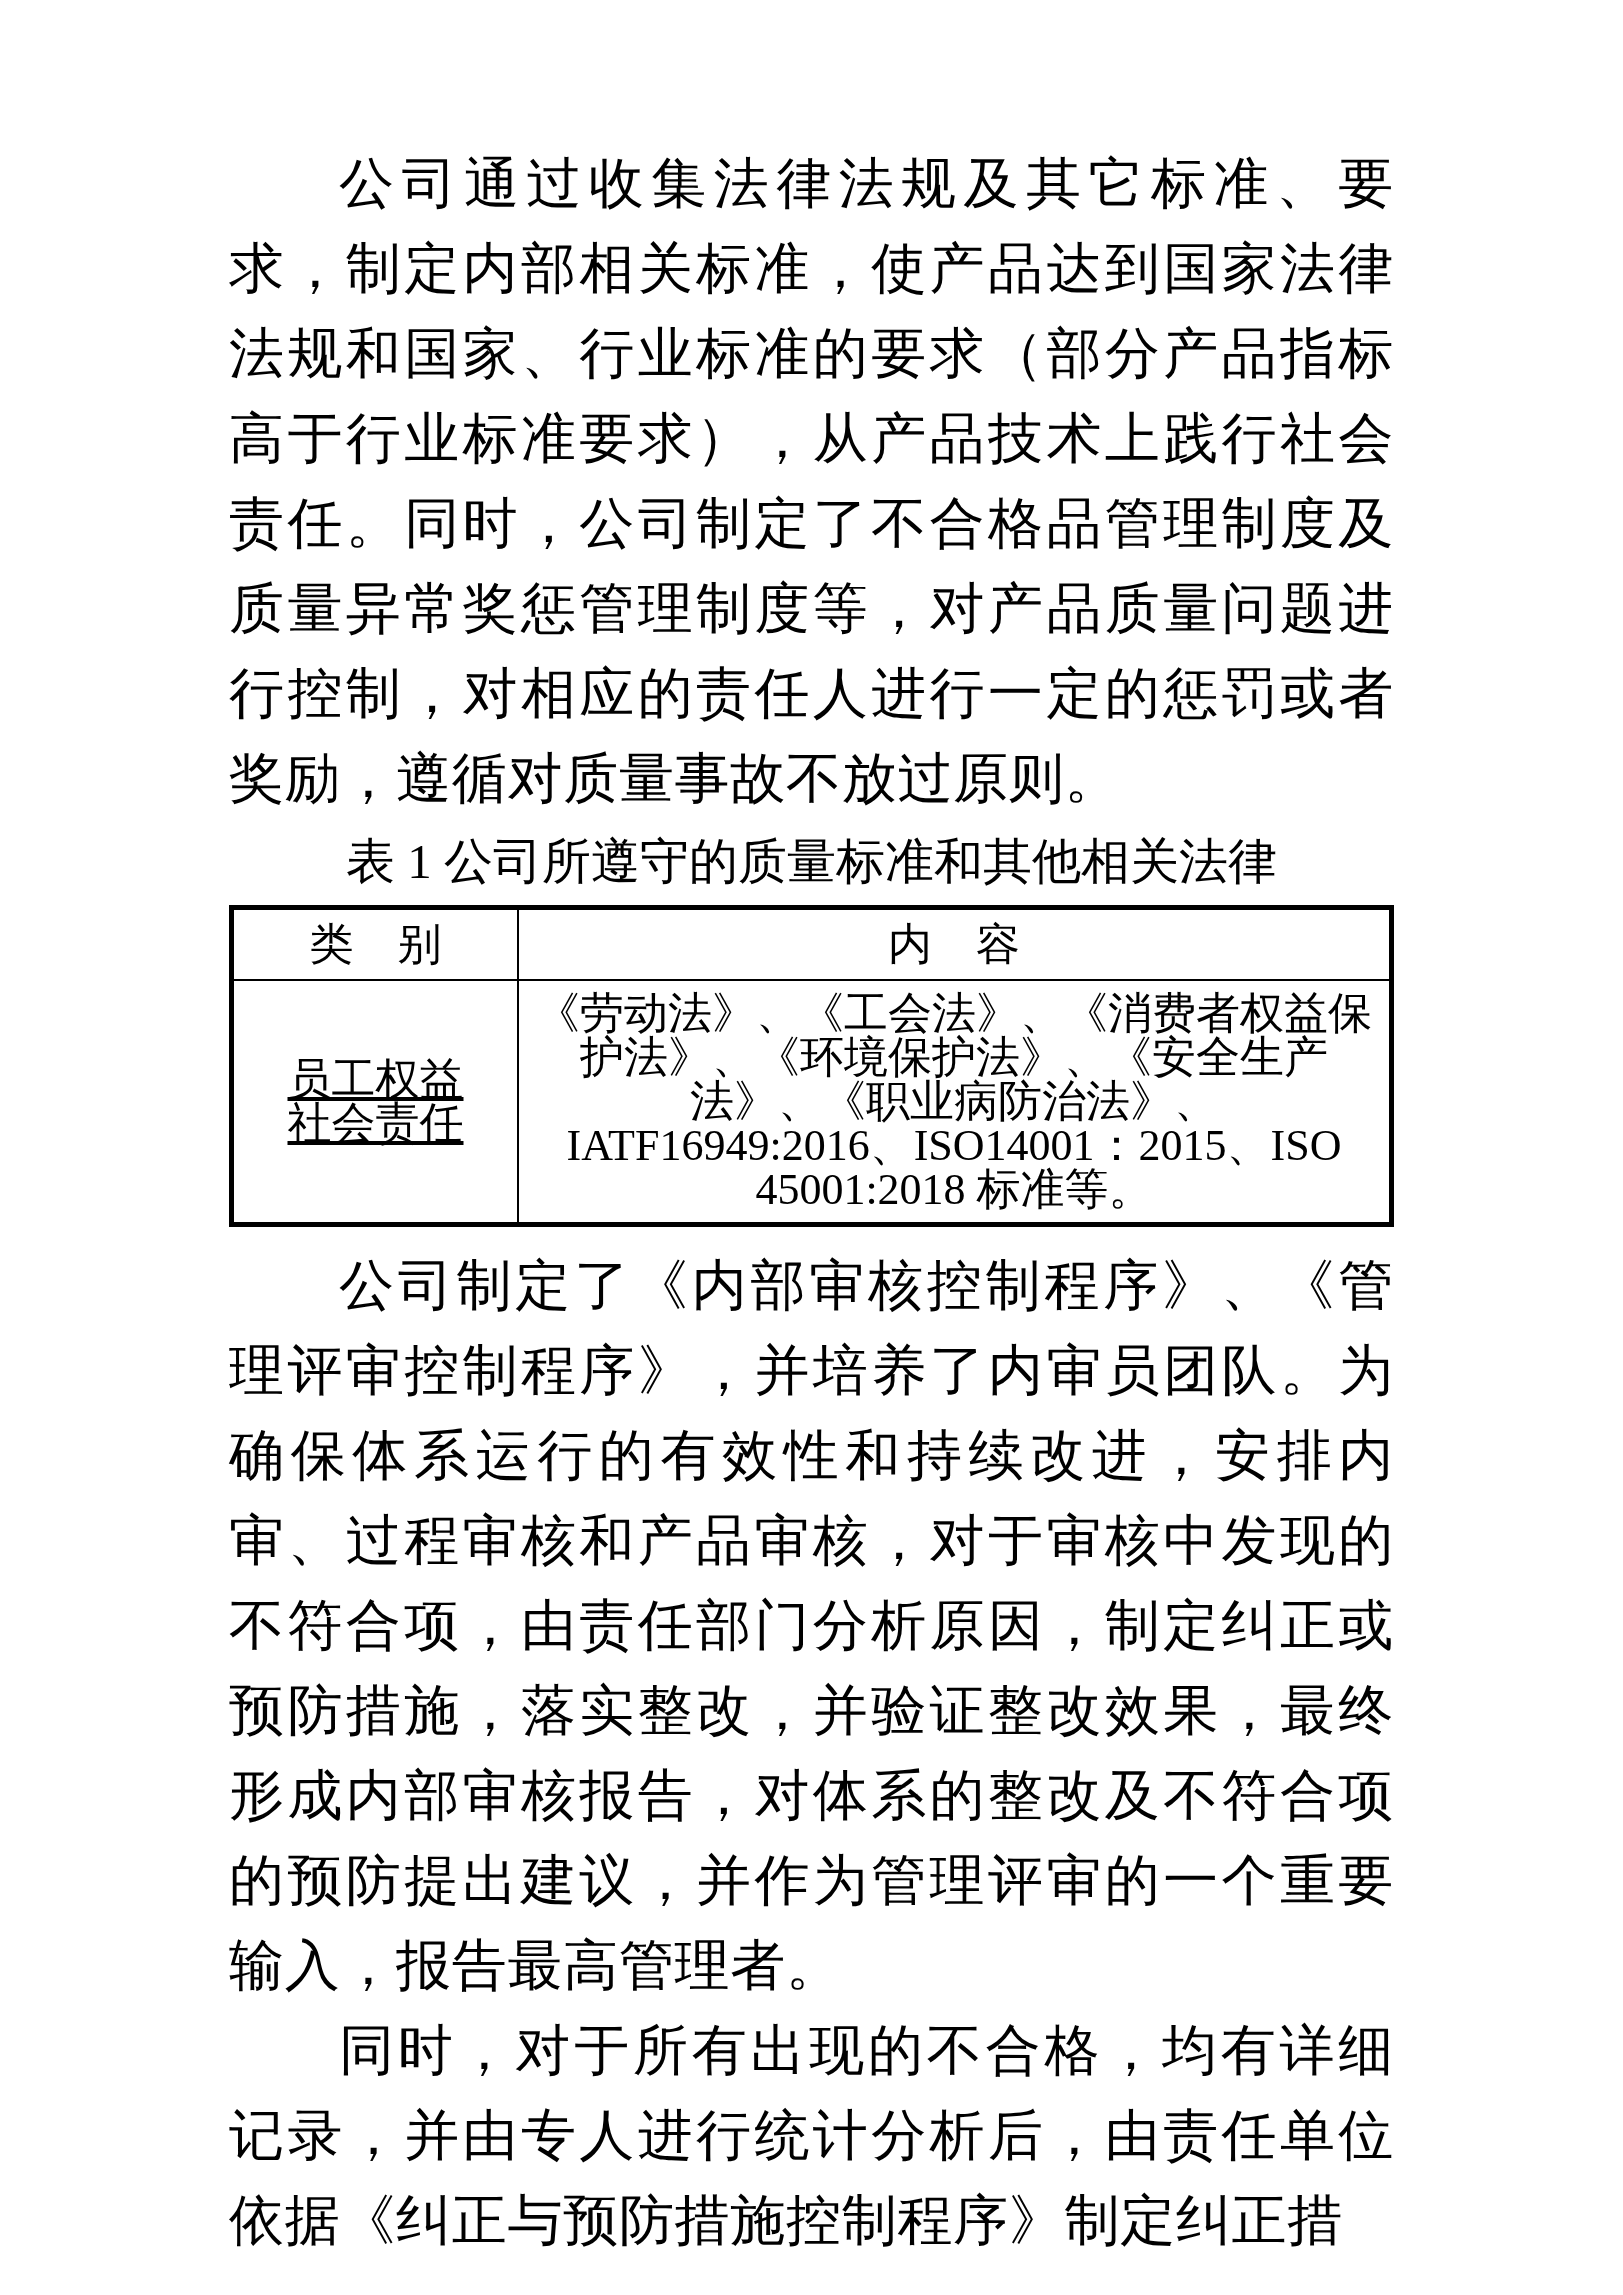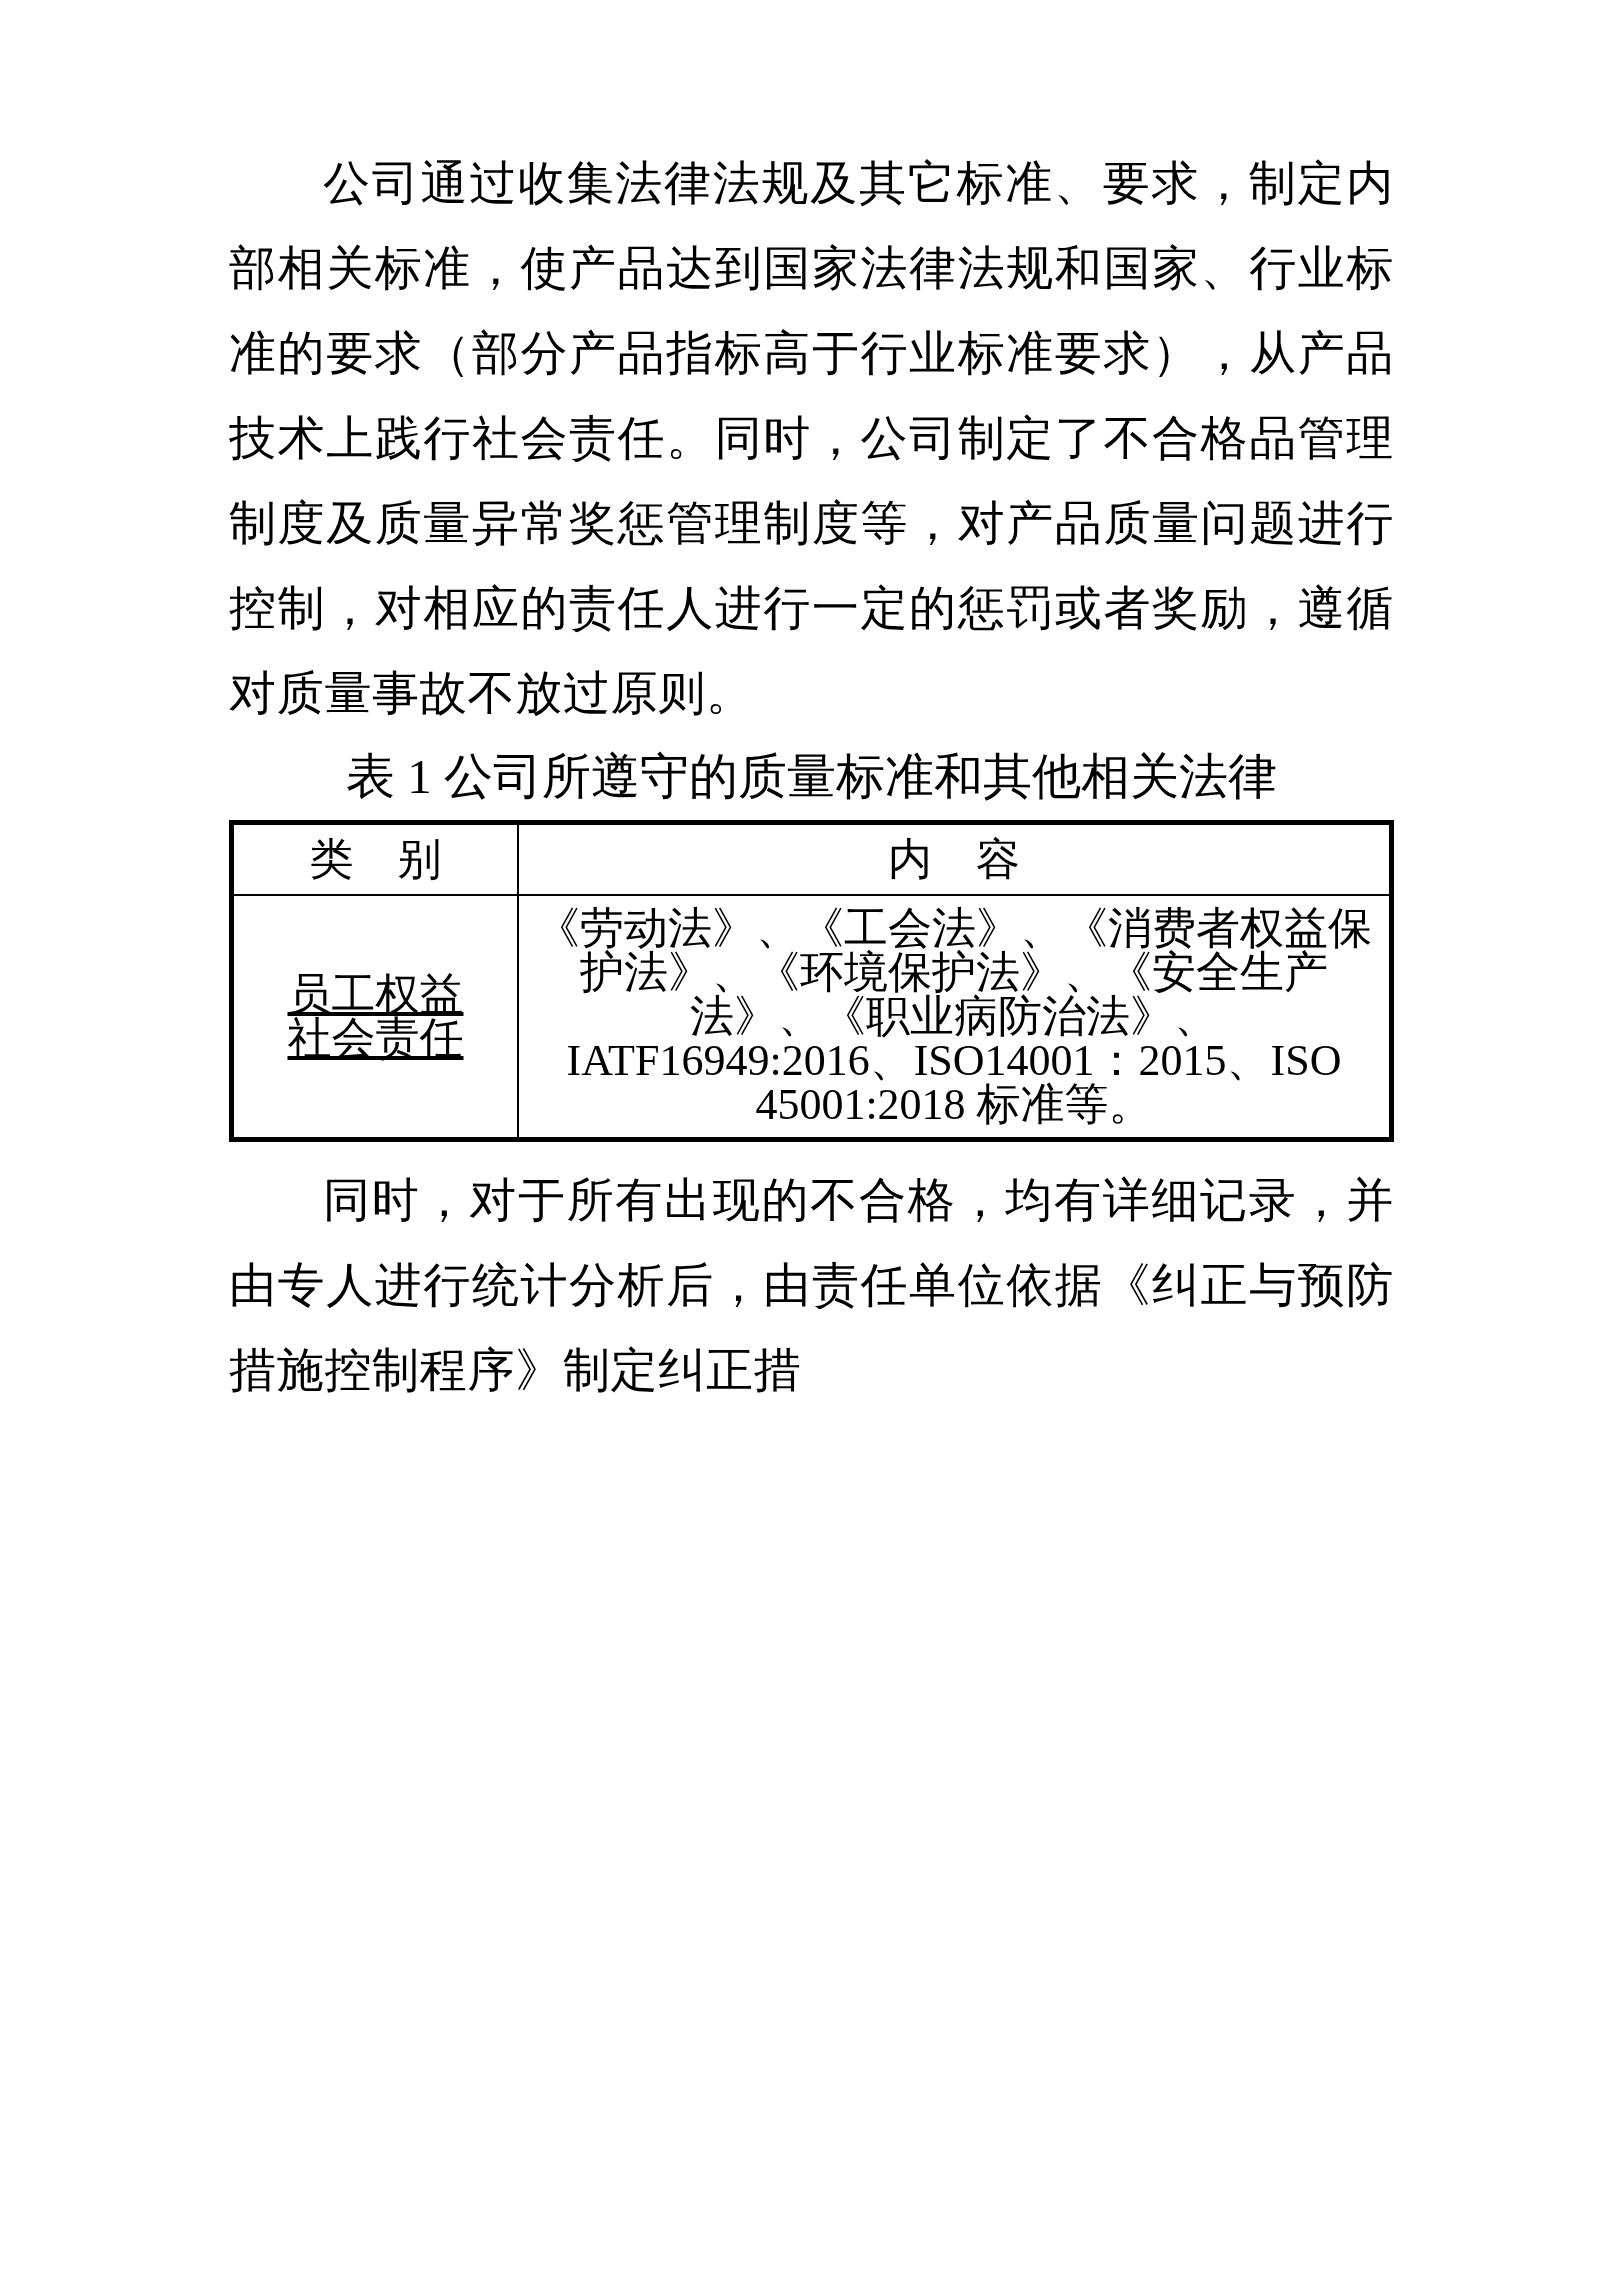"公司通过收集法律法规及其它标准、要求，制定内部相关标准，使产品达到国家法律法规和" .para { font-size: 47px -> 55px }
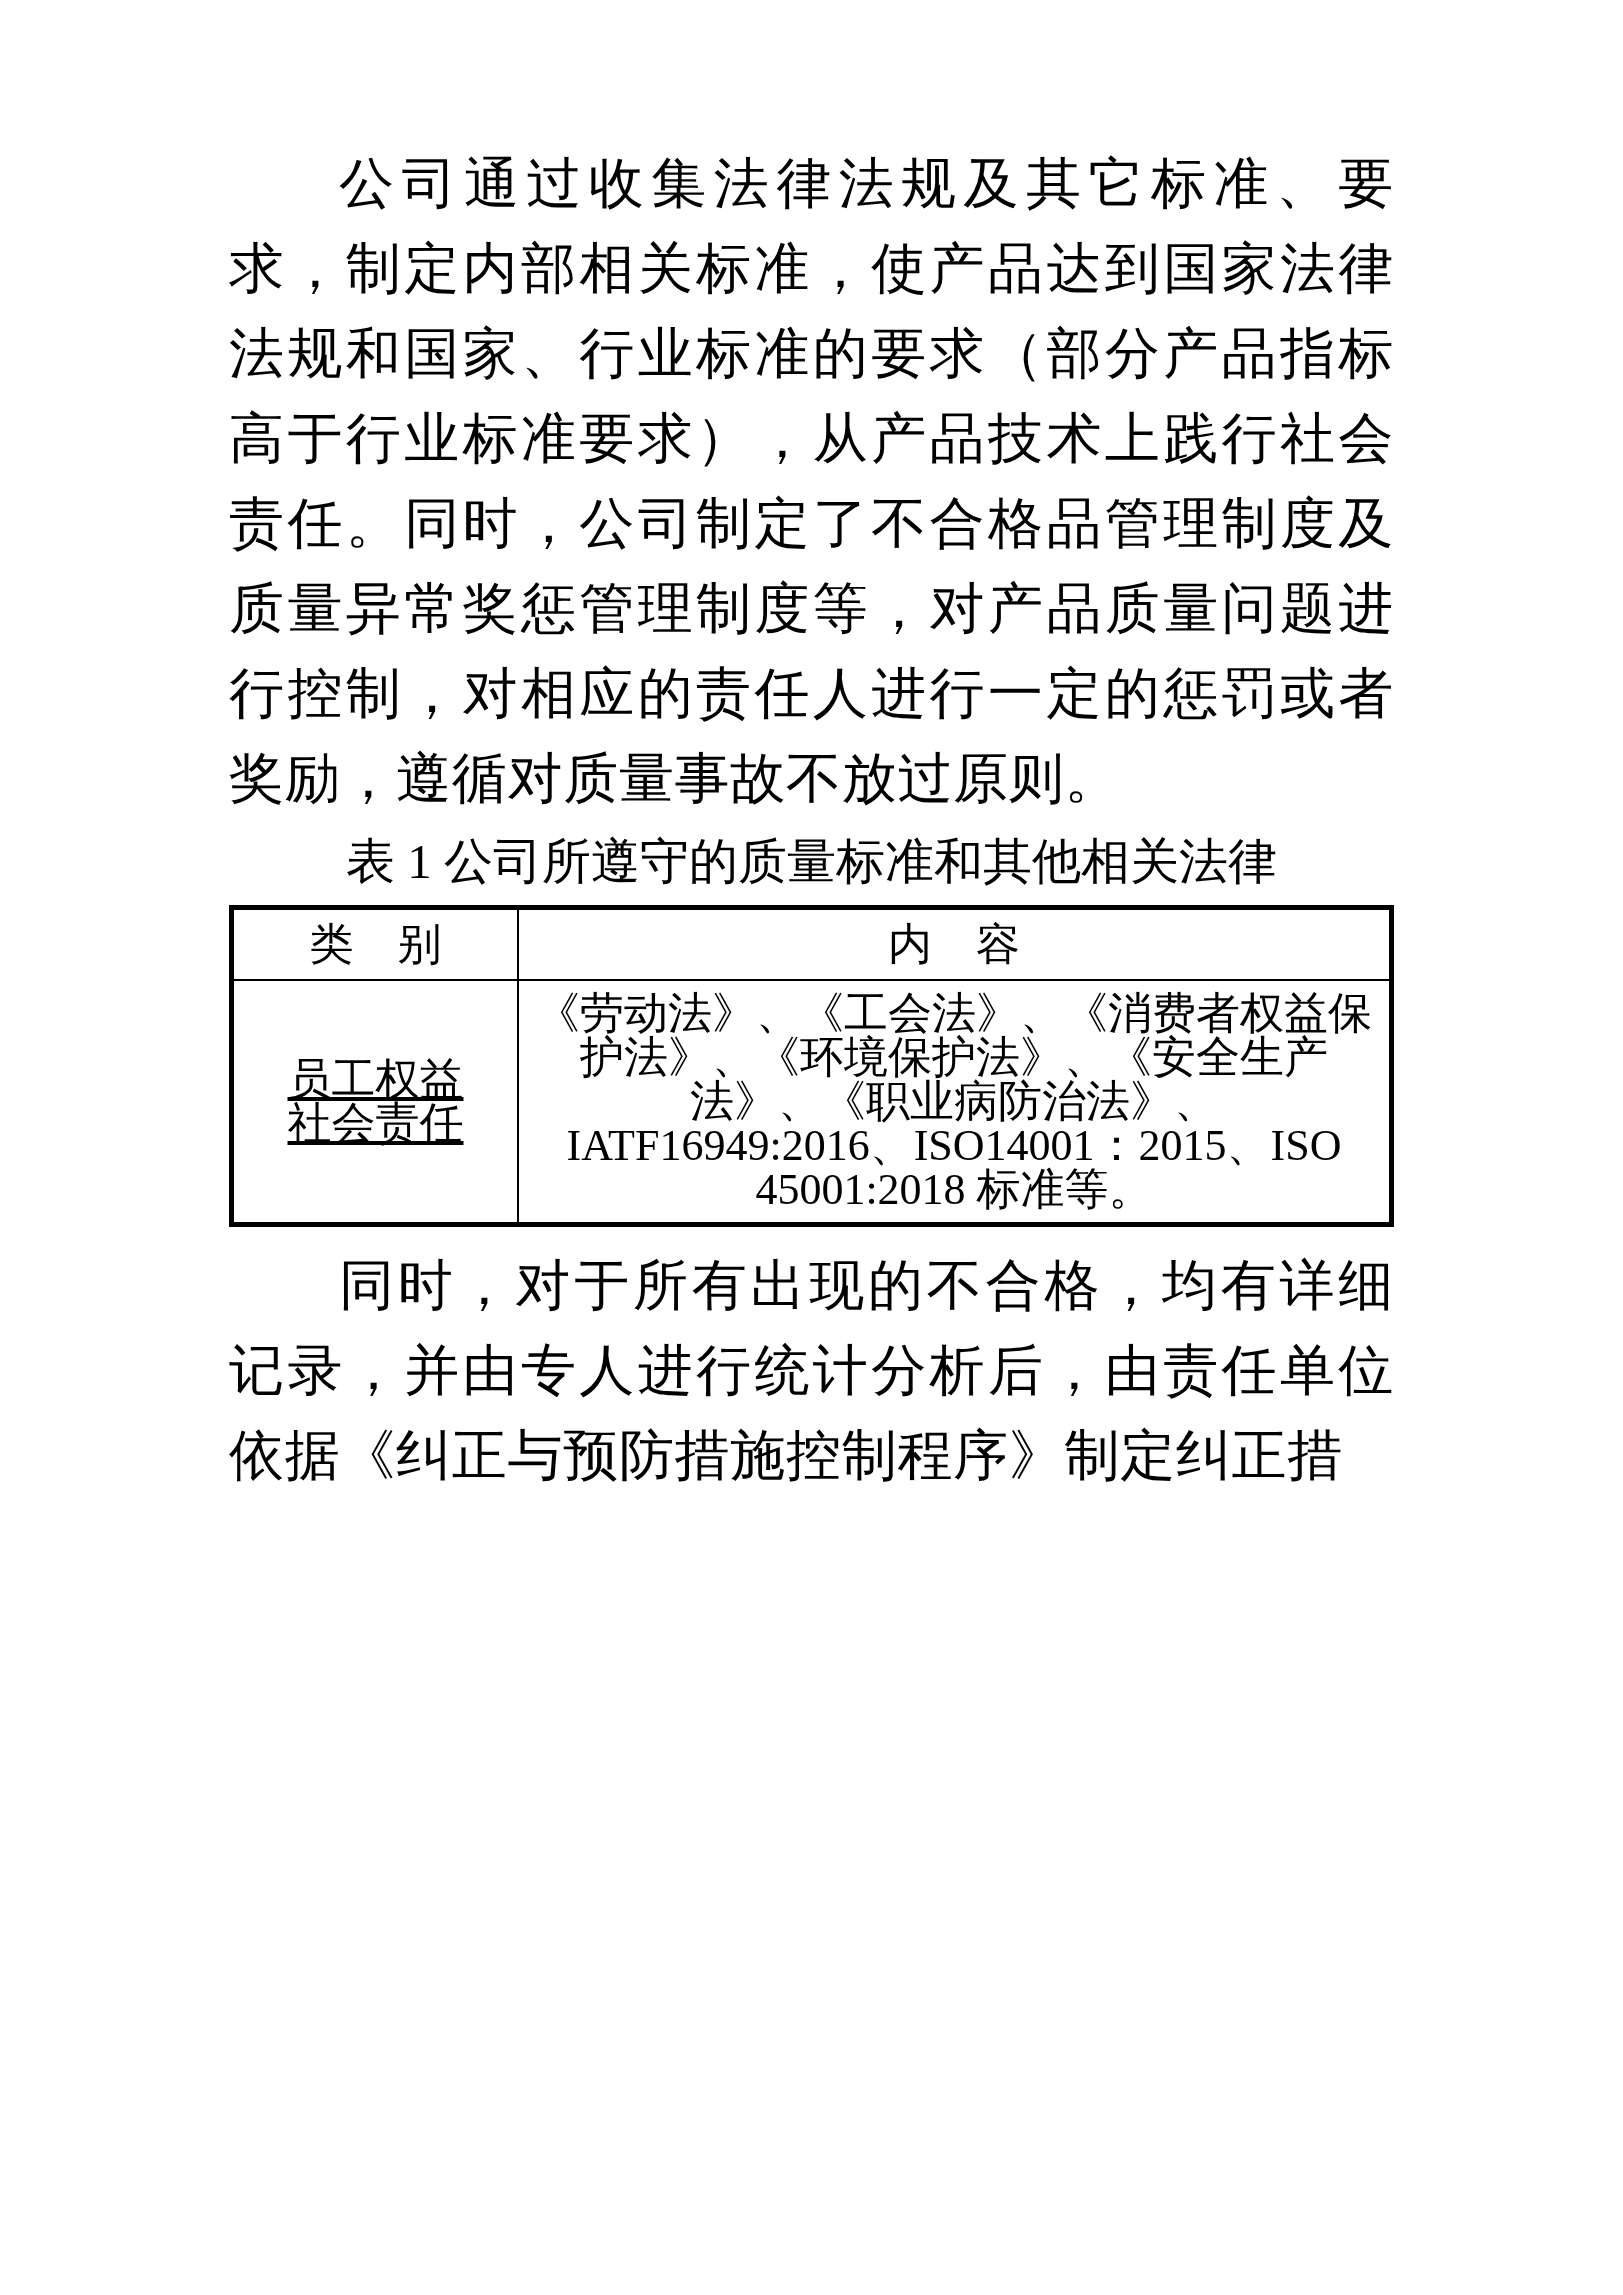"公司制定了《内部审核控制程序》、《管理评审控制程序》，并培养了内审员团队。为确保" p.para { html: none -> <p>公司制定了《内部审核控制程序》、《管理评审控制程序》，并培养了内审员团队。为确保体系运行的有效性和持续改进，安排内审、过程审核和产品审核，对于审核中发现的不符合项，由责任部门分析原因，制定纠正或预防措施，落实整改，并验证整改效果，最终形成内部审核报告，对体系的整改及不符合项的预防提出建议，并作为管理评审的一个重要输入，报告最高管理者。</p> }
